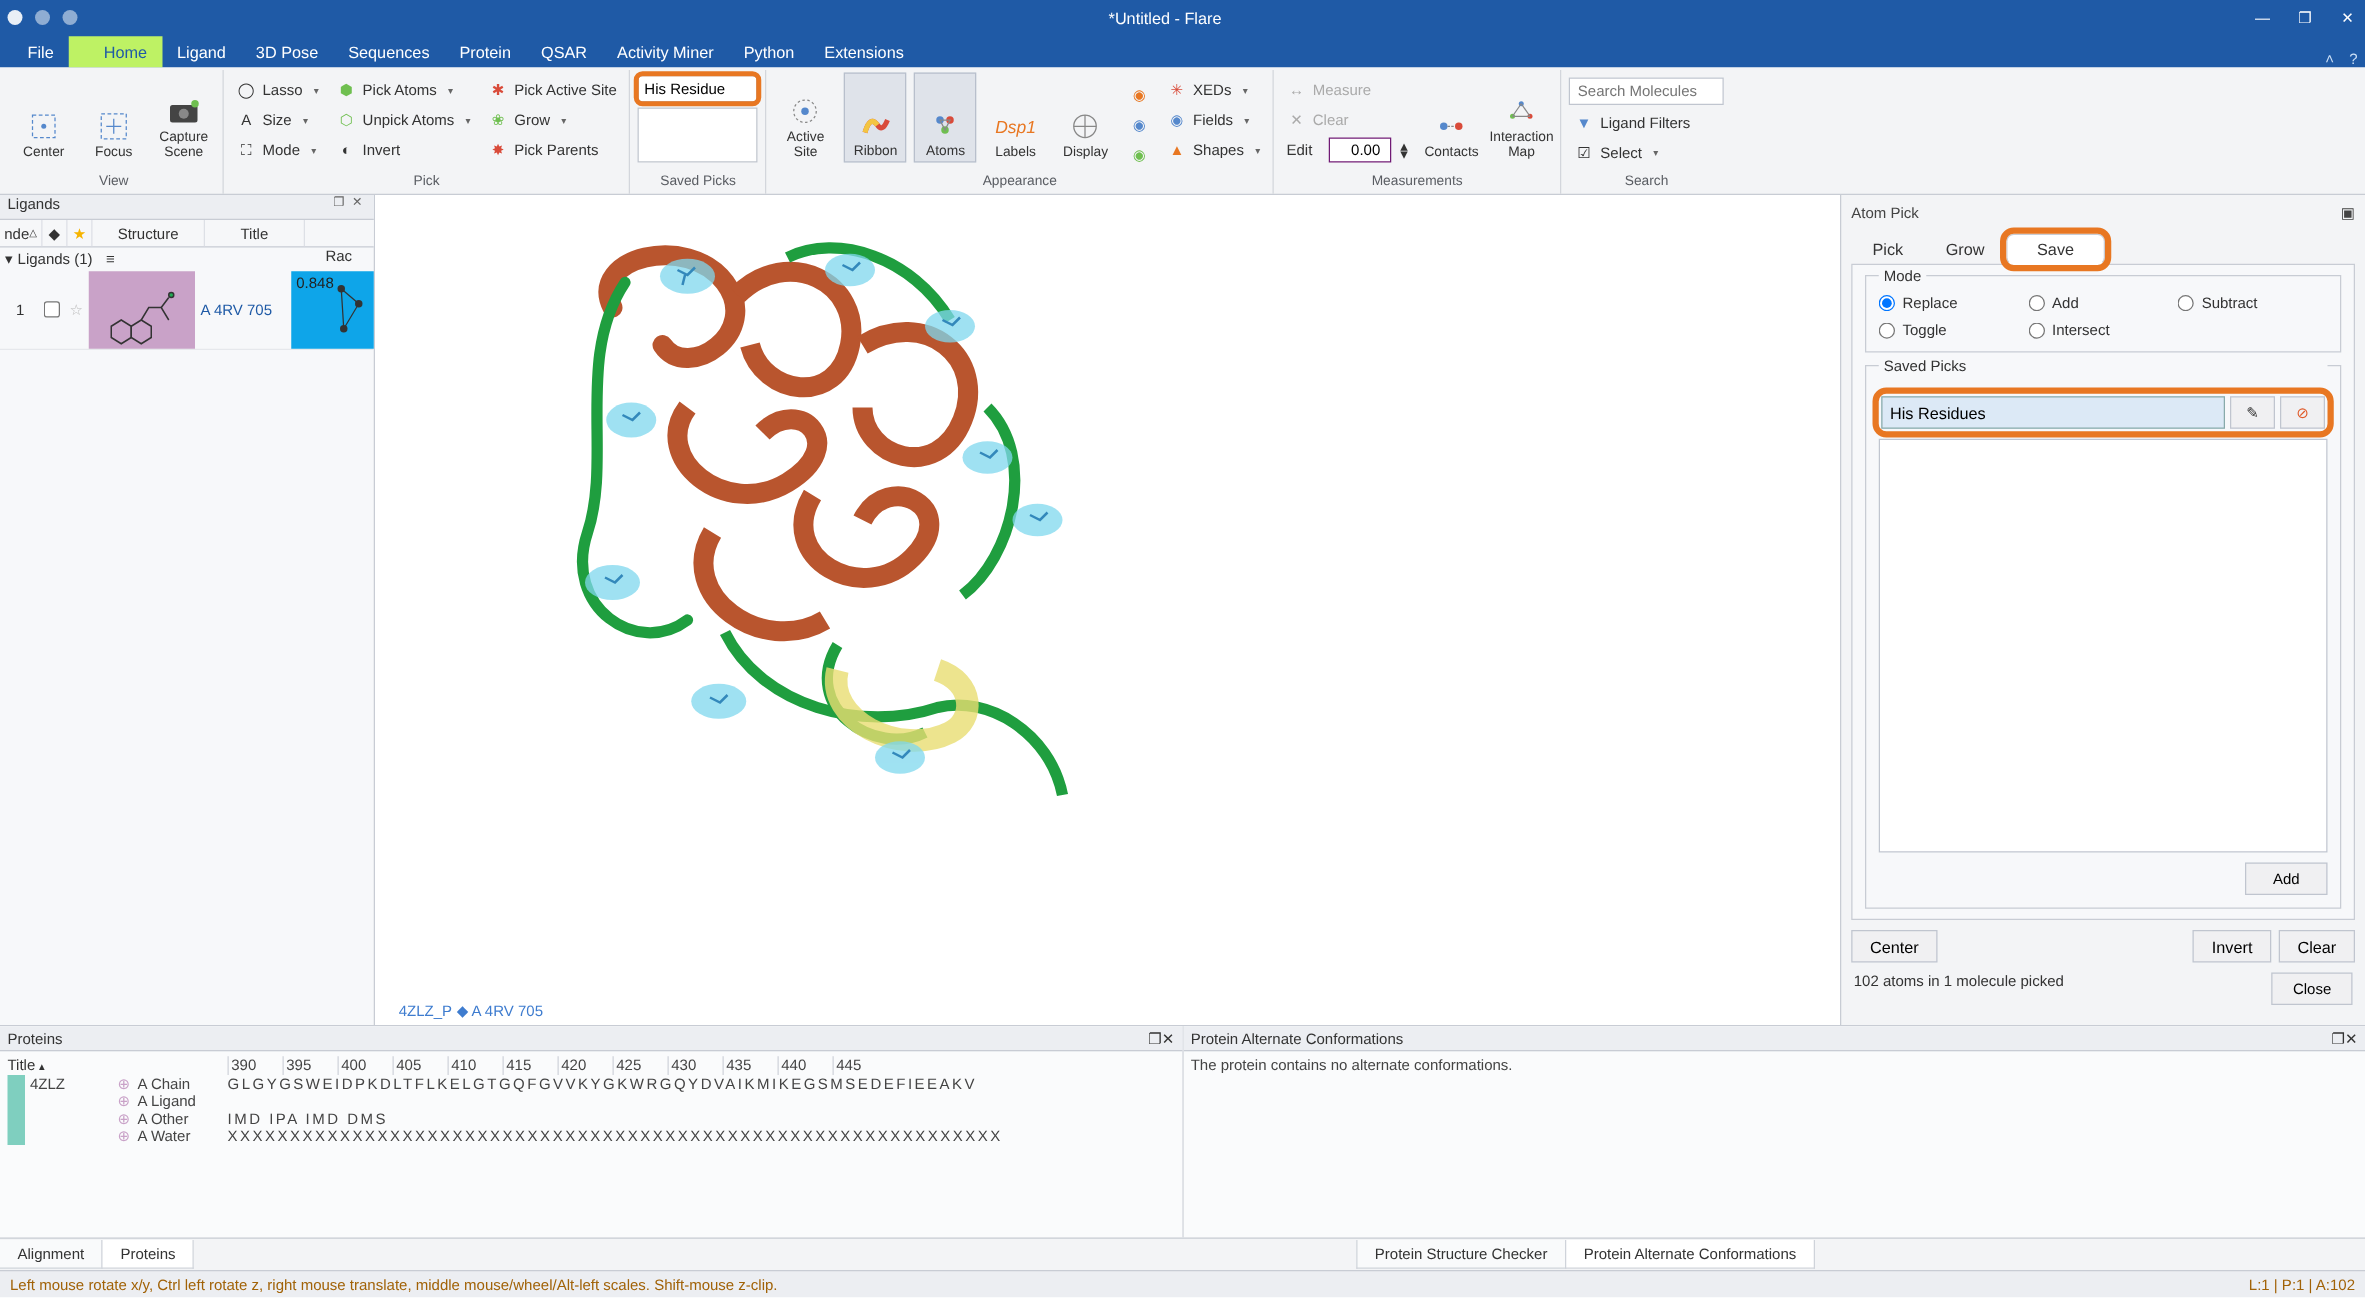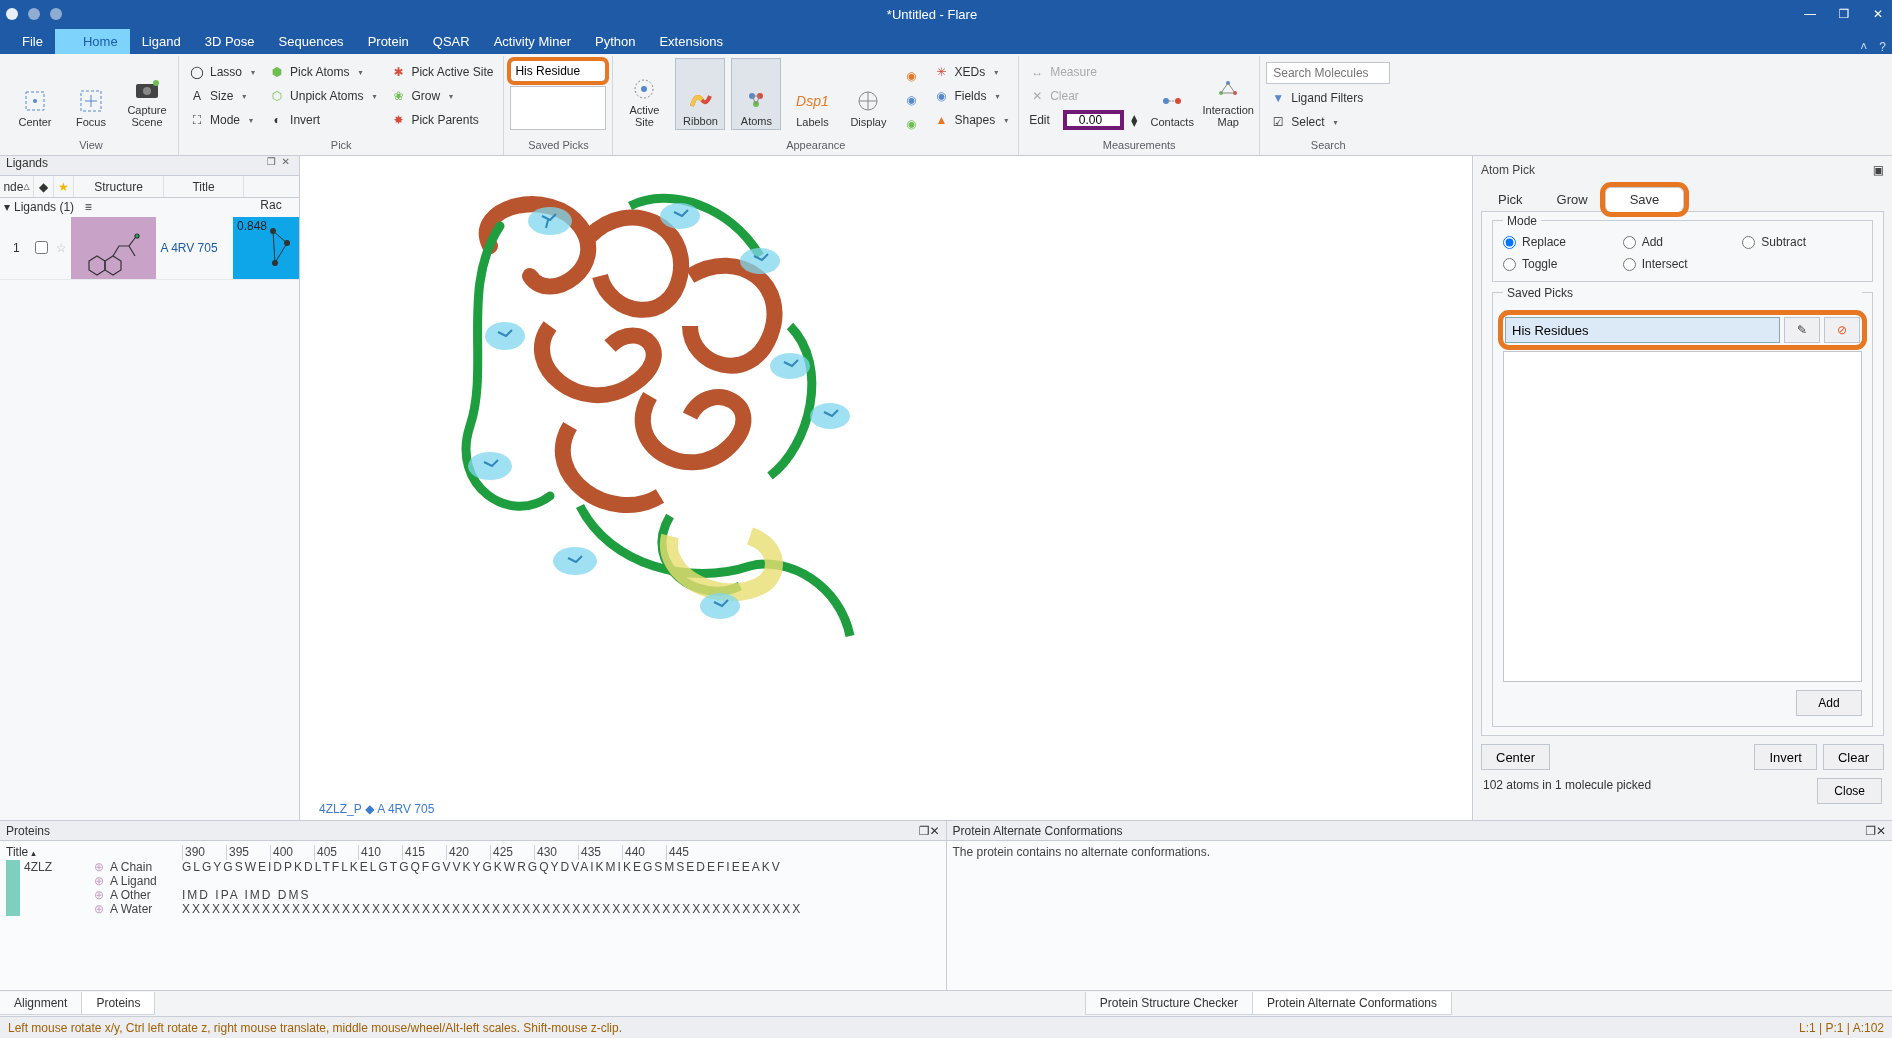"Home" .ribbon-tabs .tab.active { background: #7dd3fc -> #bef264 }
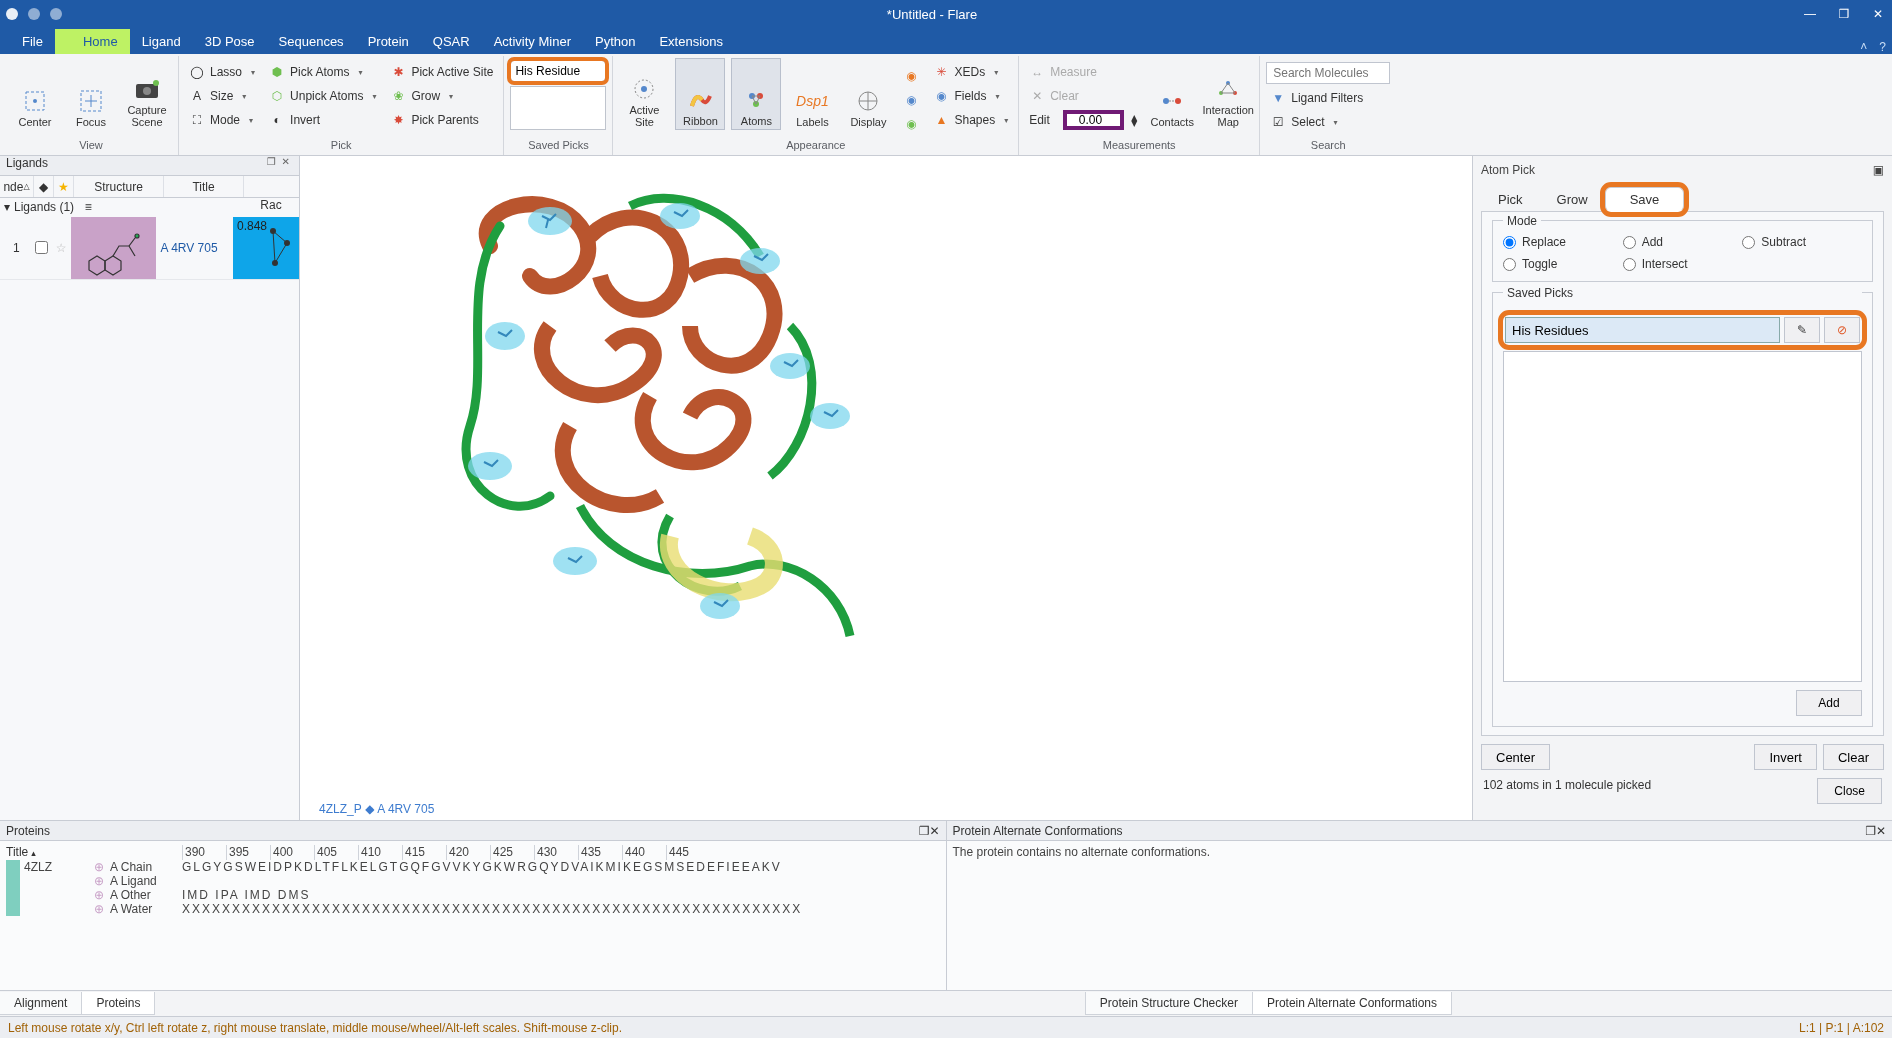"0.00" .num-input { border: 4px solid #701a75 -> 1px solid #701a75; padding-right: 18px -> 8px; width: 61px -> 50px }
